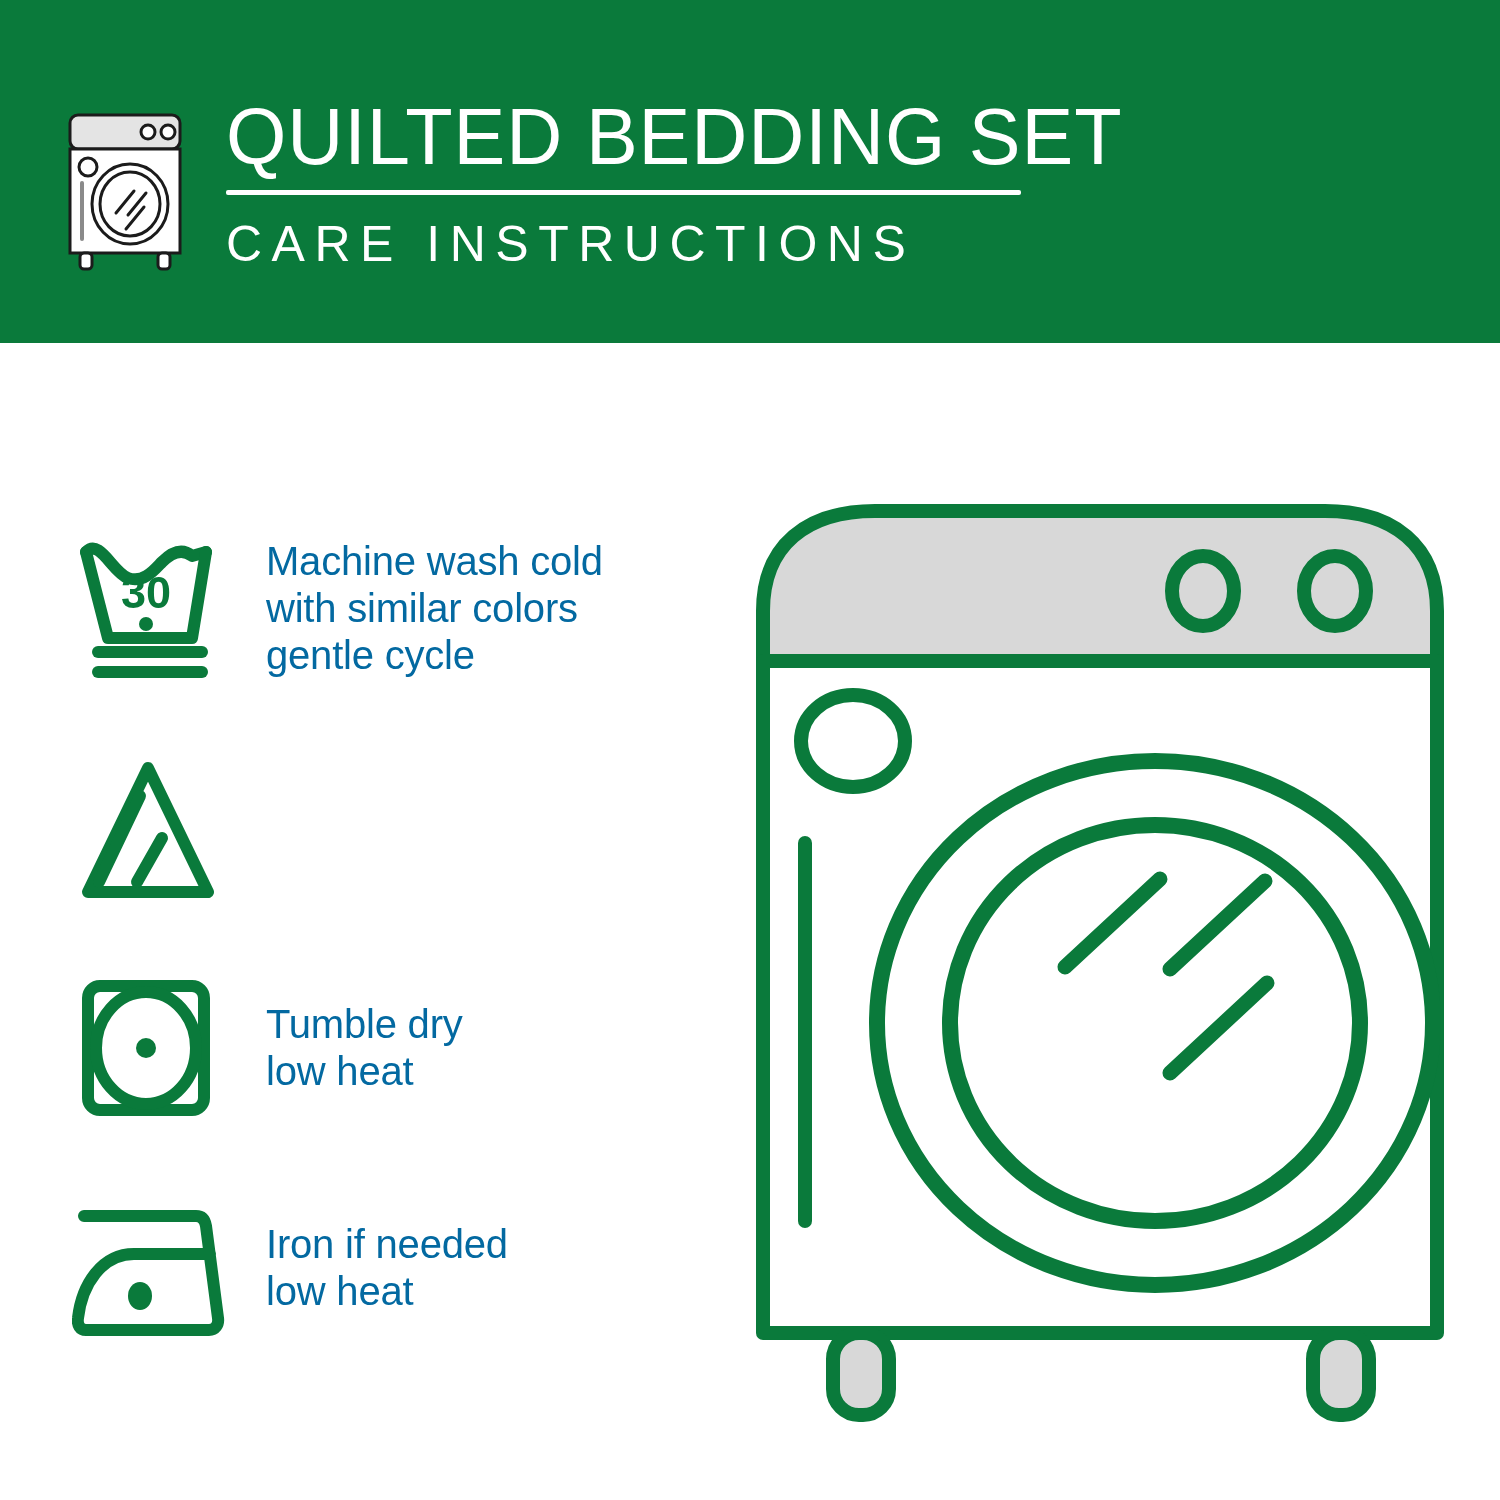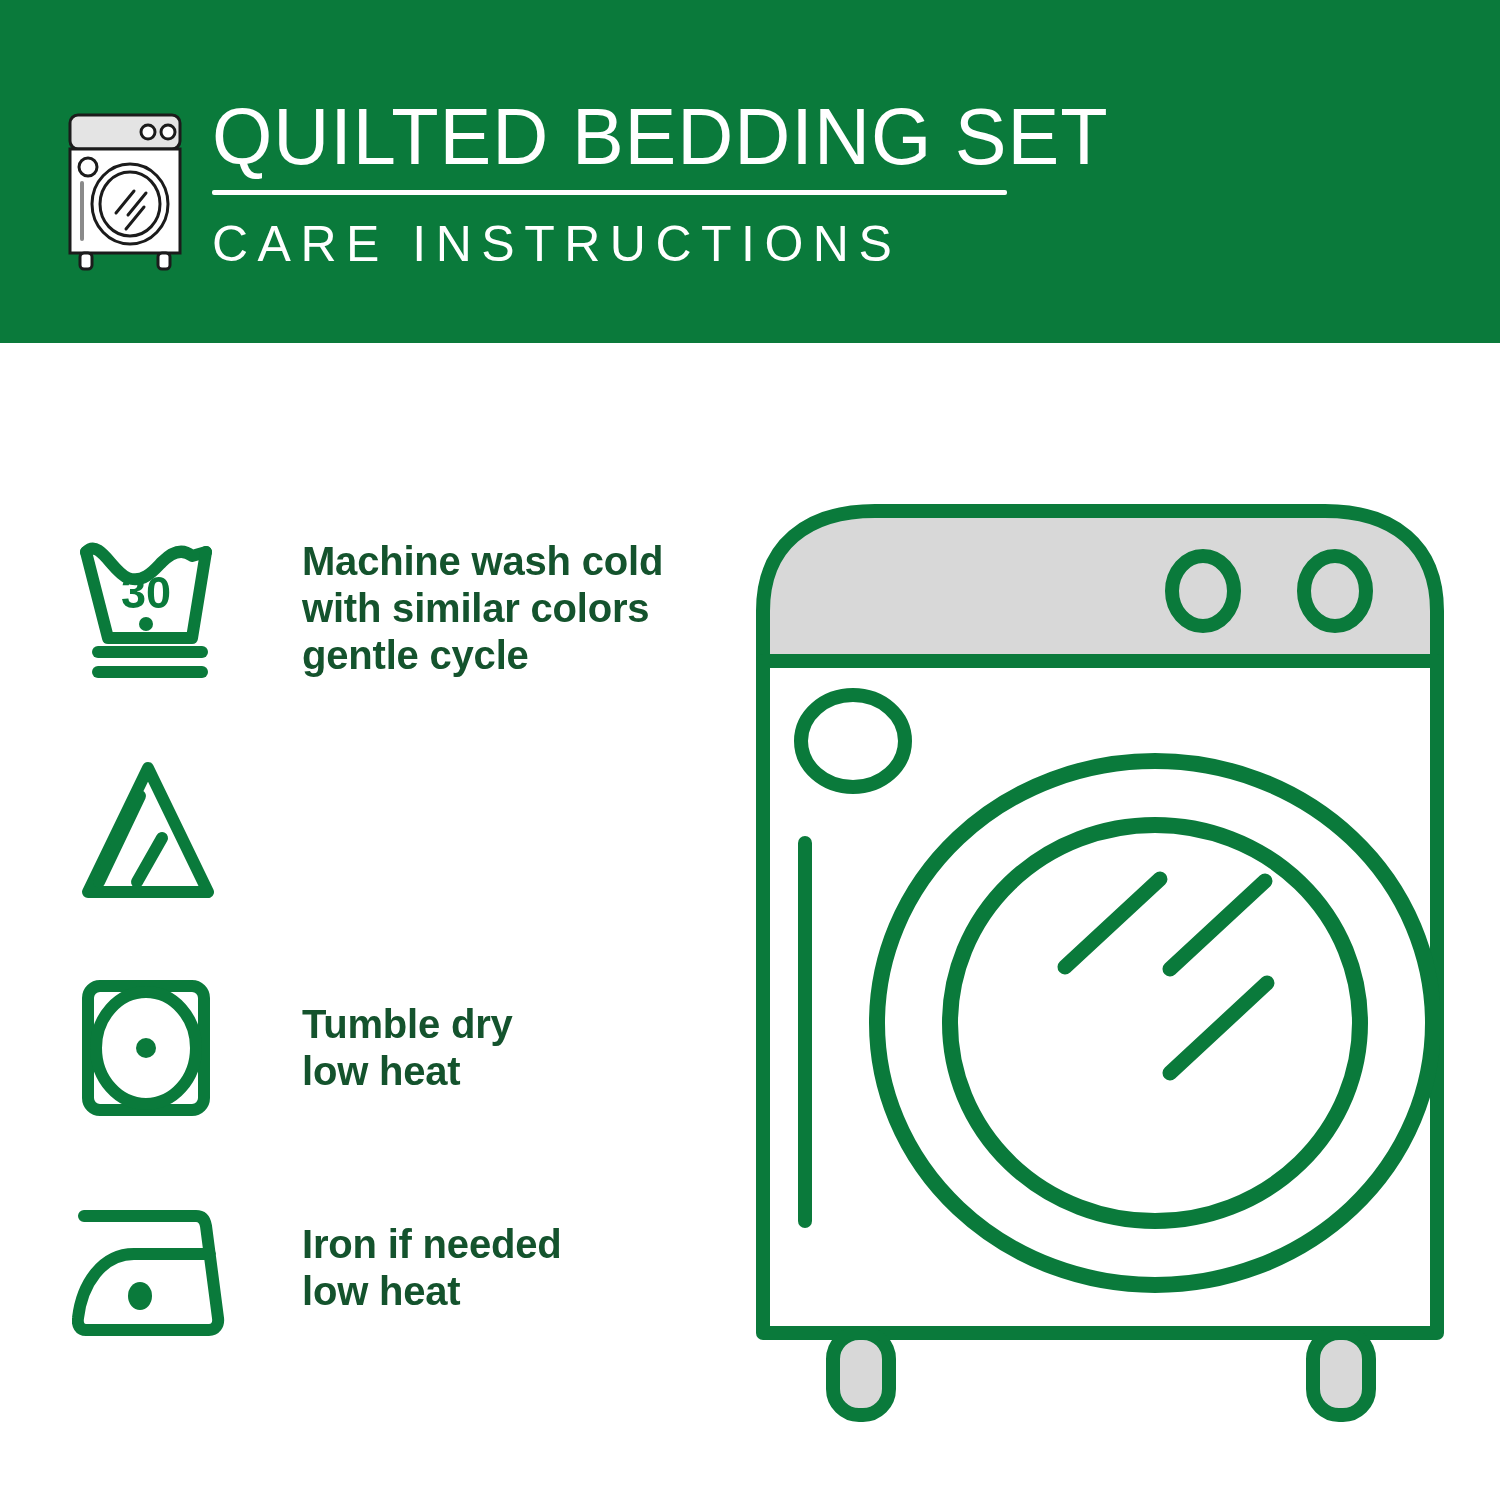"QUILTED BEDDING SET" .header-text { margin-left: 22px -> 36px }
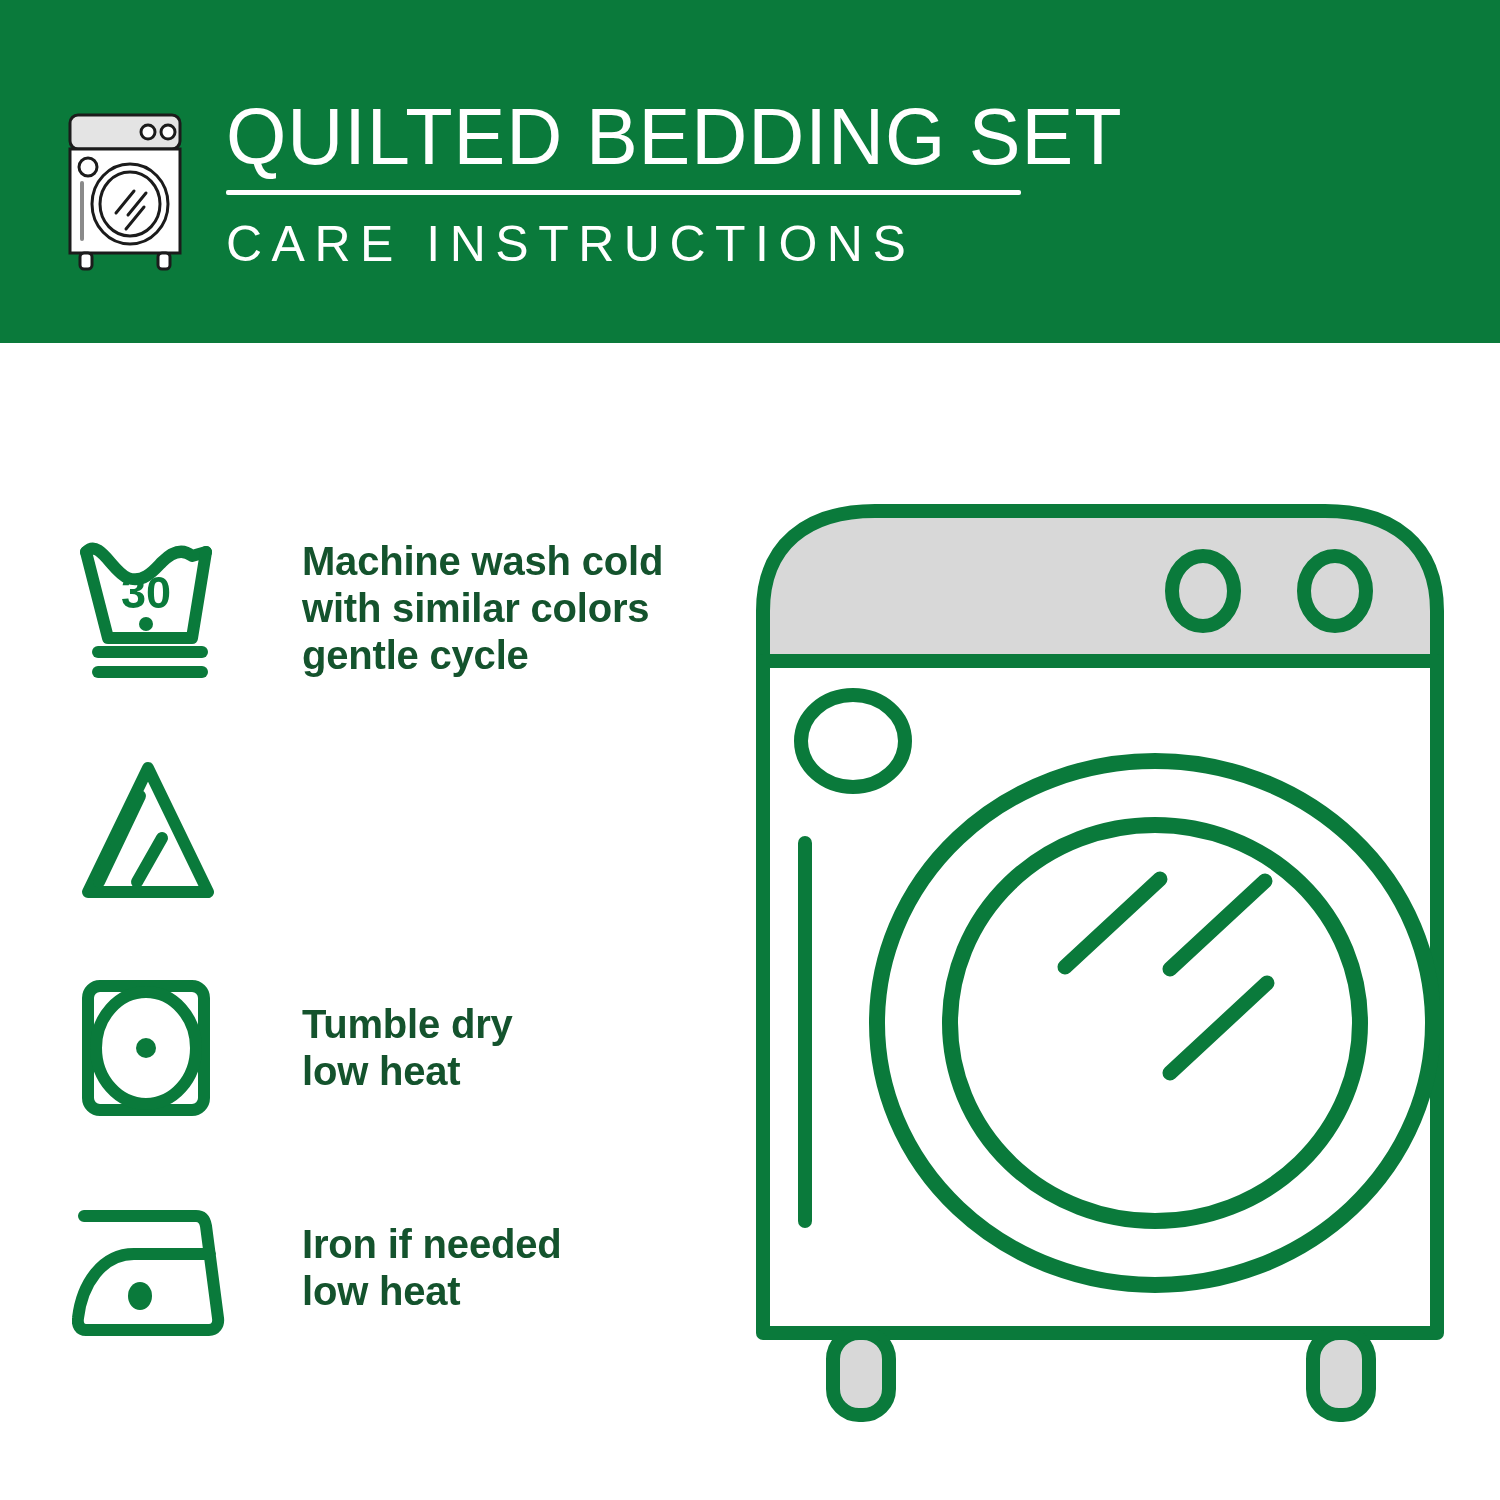"Machine wash cold" .care-text { color: #14532d -> #0369a1; font-weight: 700 -> 400; margin-left: 62px -> 26px }
